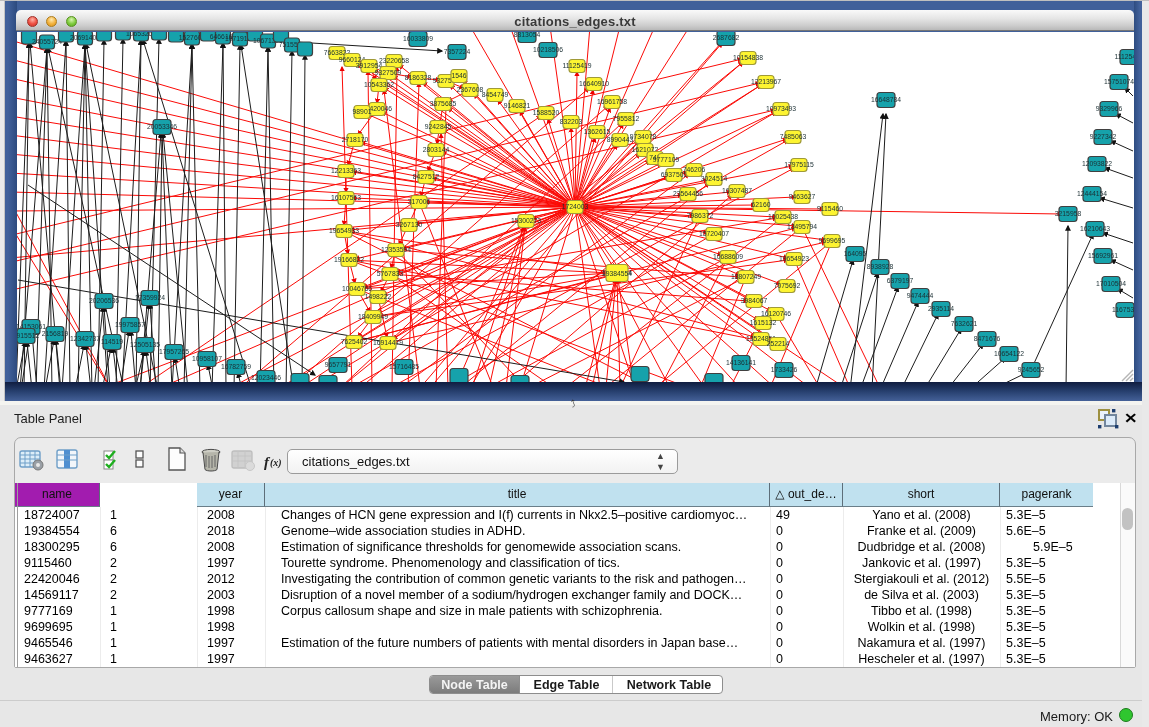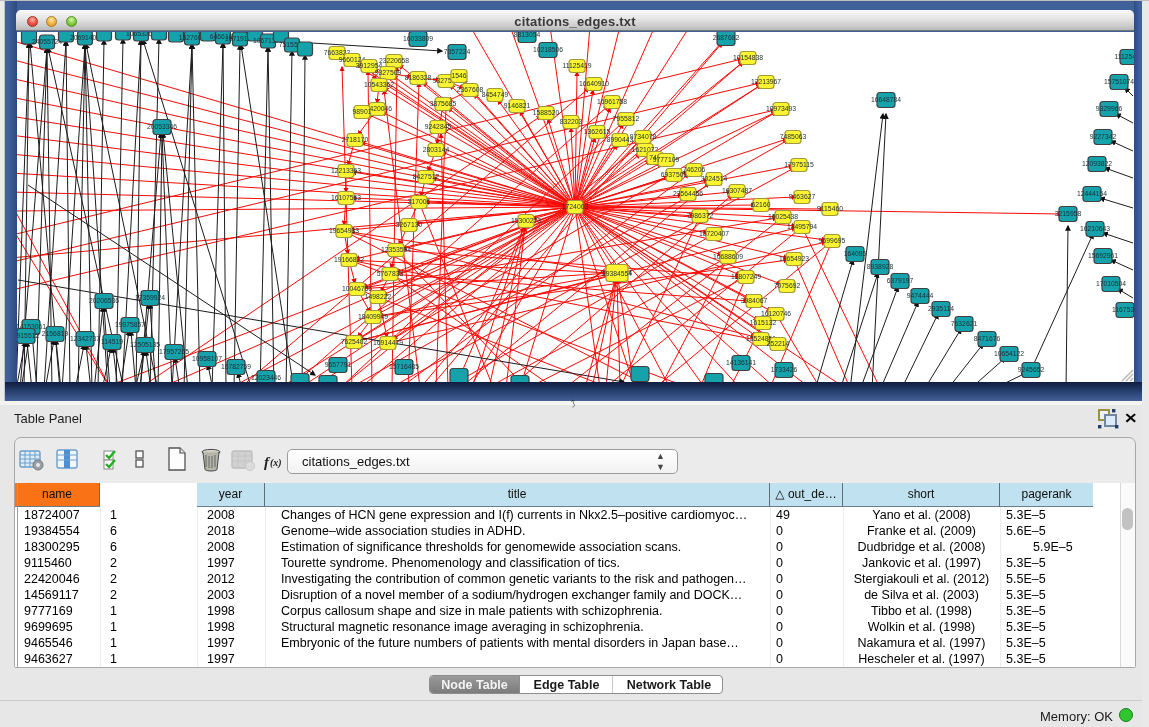"name" div.hc { background: #f97316 -> #a21caf }
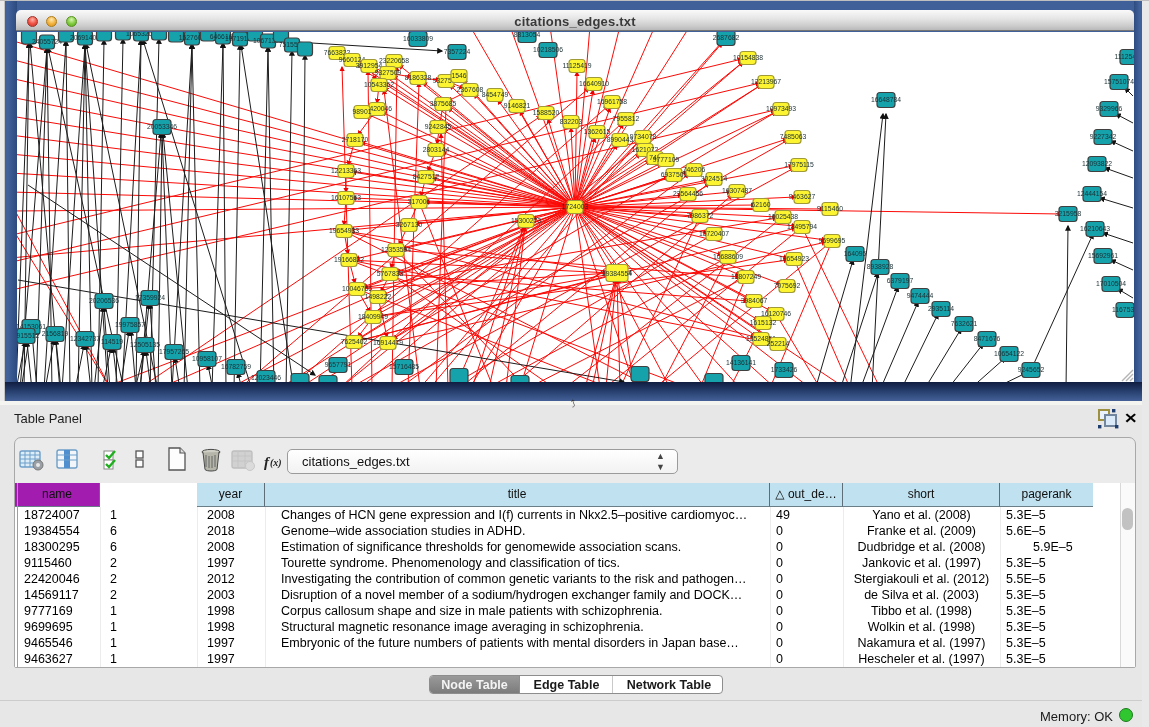"Structural magnetic resonance image" span { html: <span>Structural magnetic resonance image averaging in schizophrenia.</span> -> none }
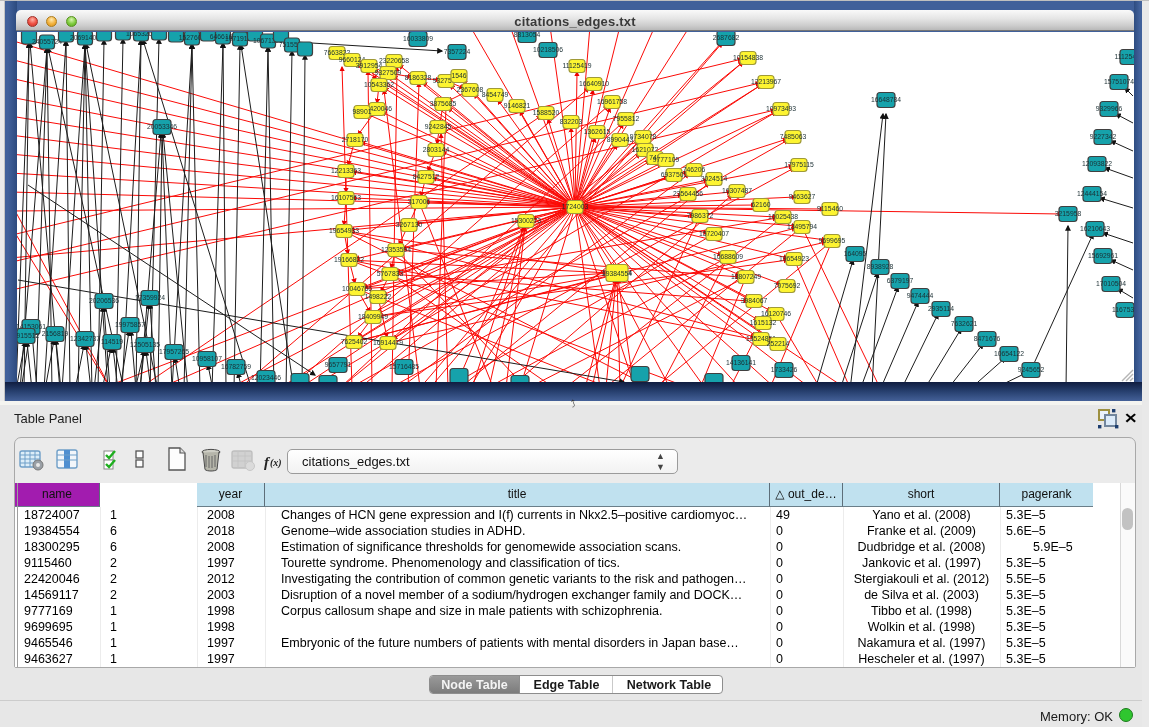"Embryonic of the future numbers" span { text: Embryonic -> Estimation }
